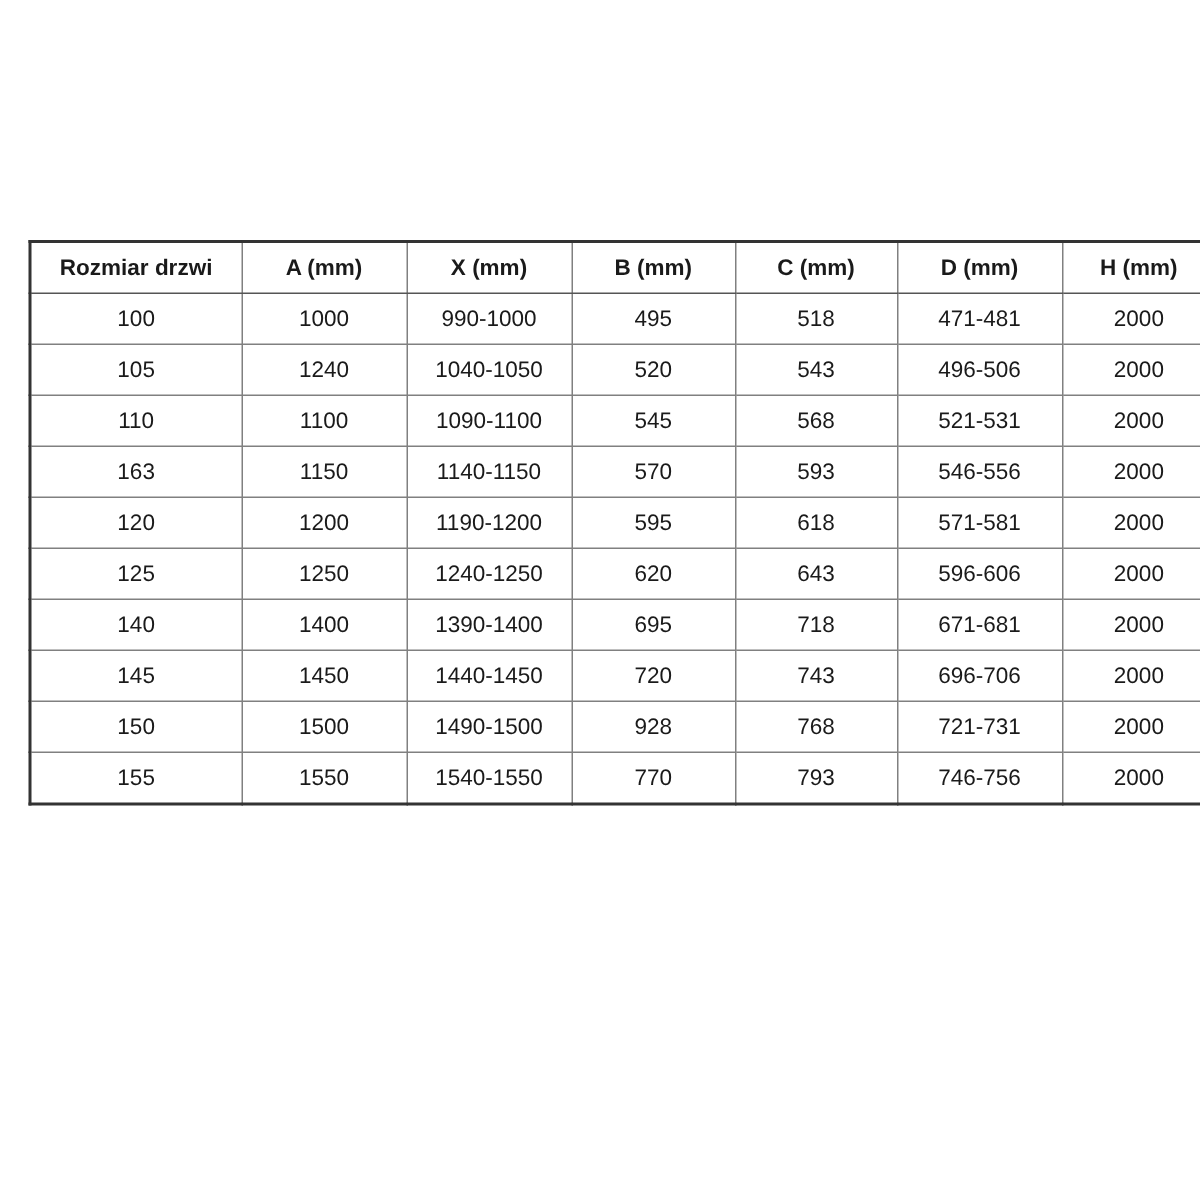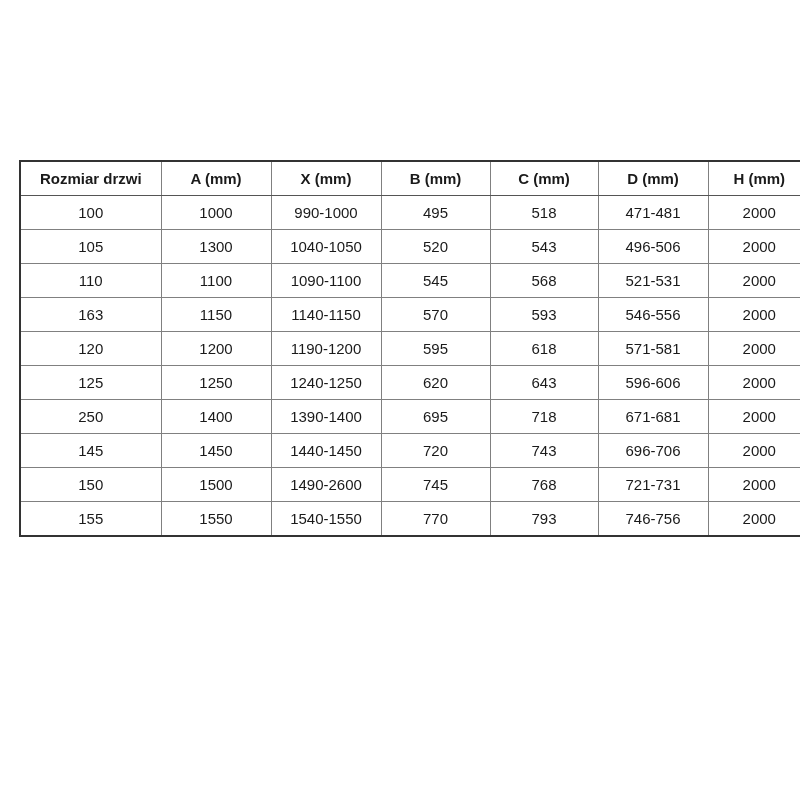"1300" td { text: 1300 -> 1240 }
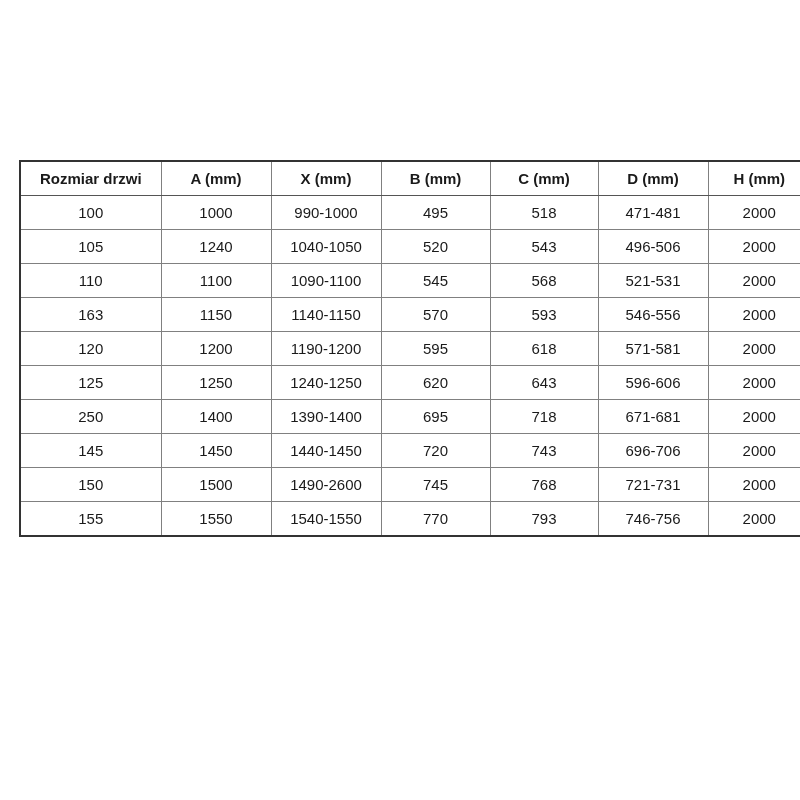"250" td { text: 250 -> 140 }
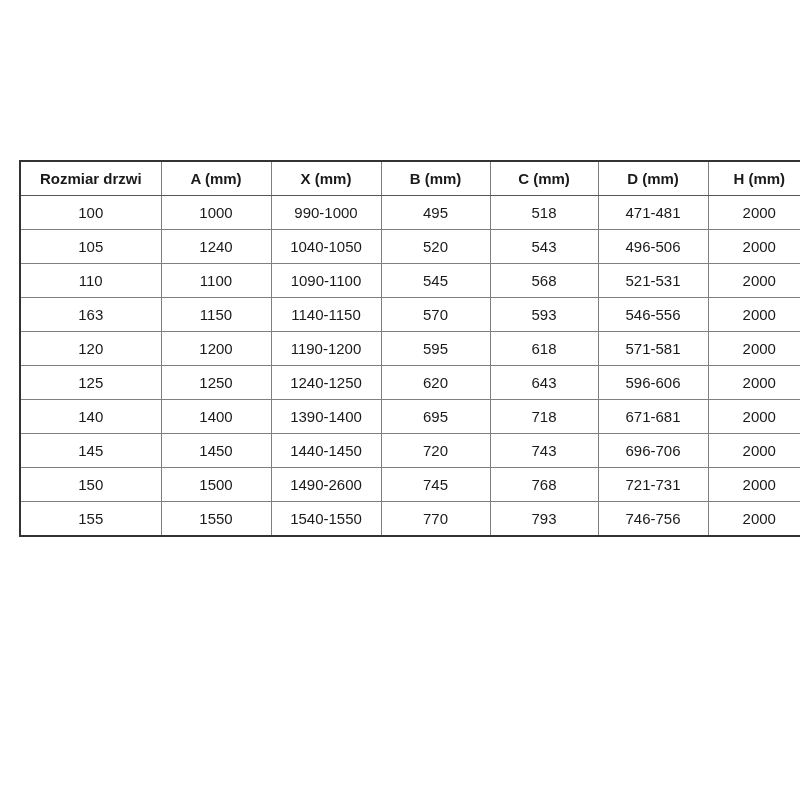"1490-2600" td { text: 1490-2600 -> 1490-1500 }
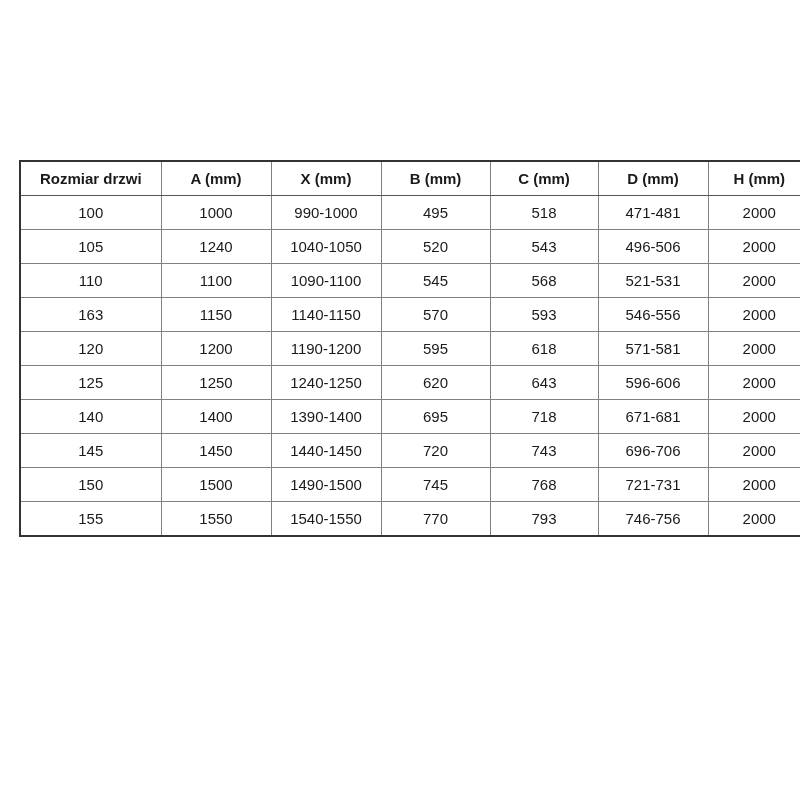"745" td { text: 745 -> 928 }
